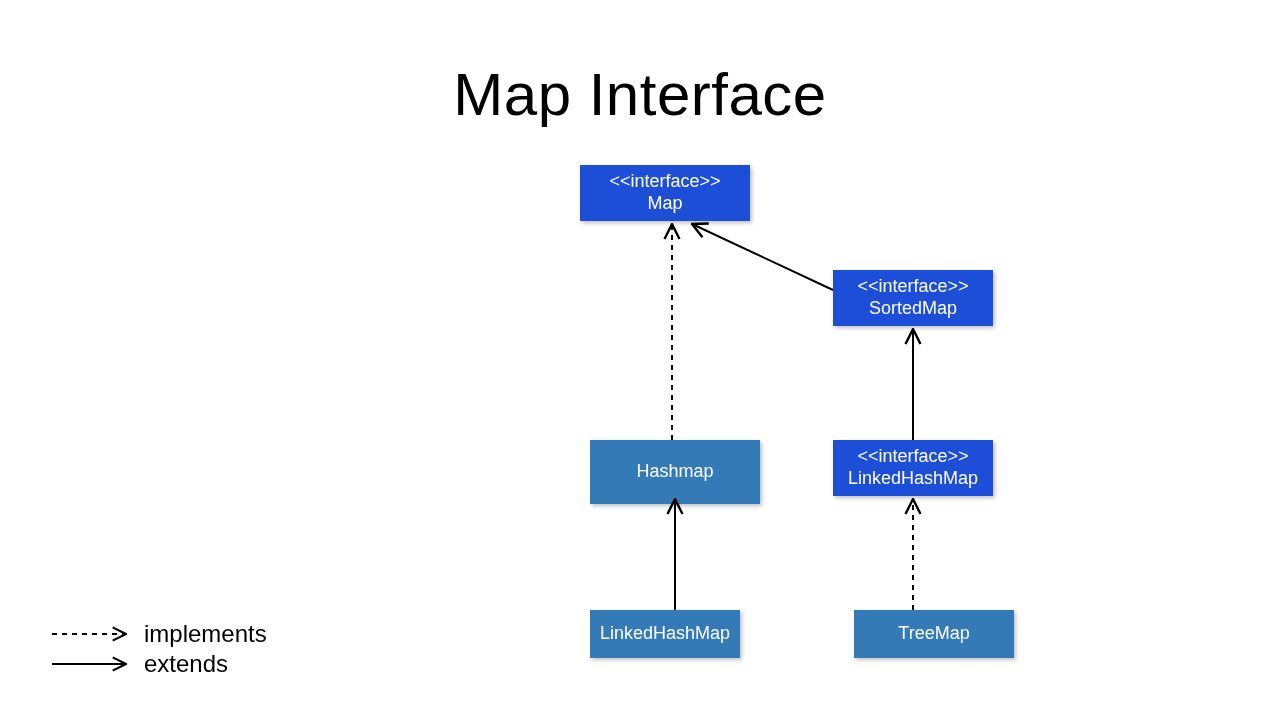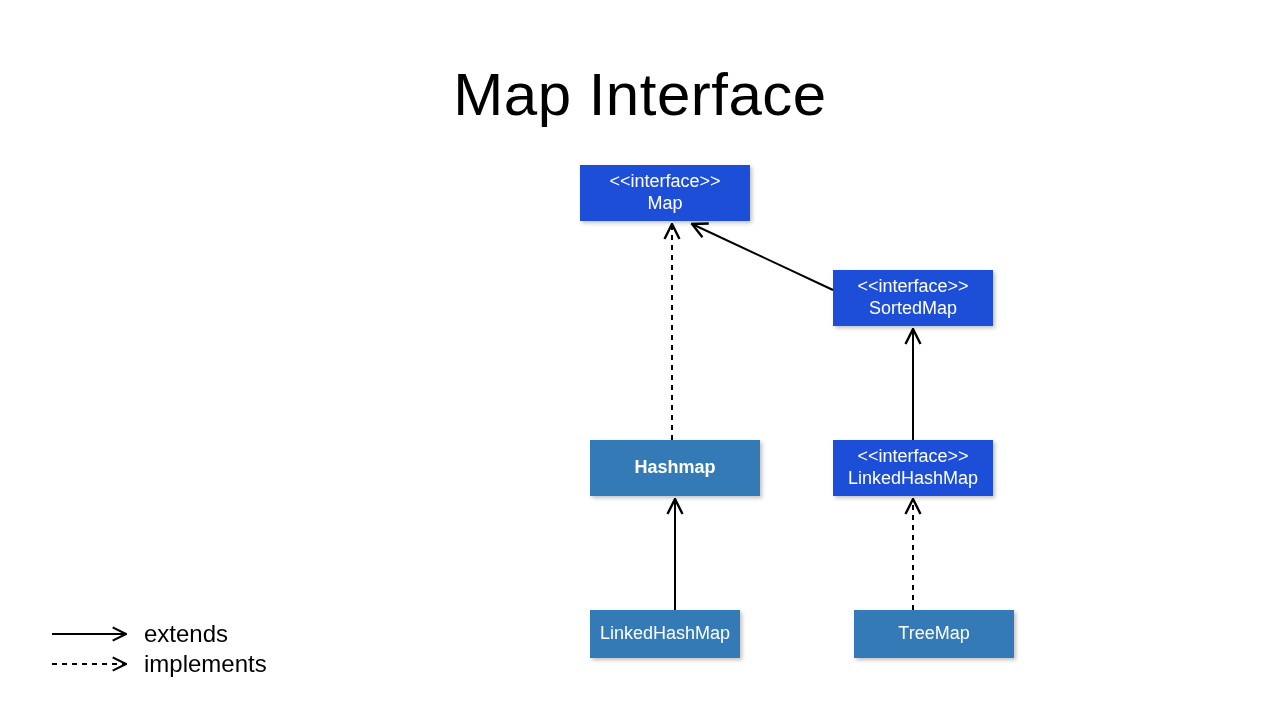"Hashmap" div.box { font-weight: bold -> none; height: 56px -> 64px }
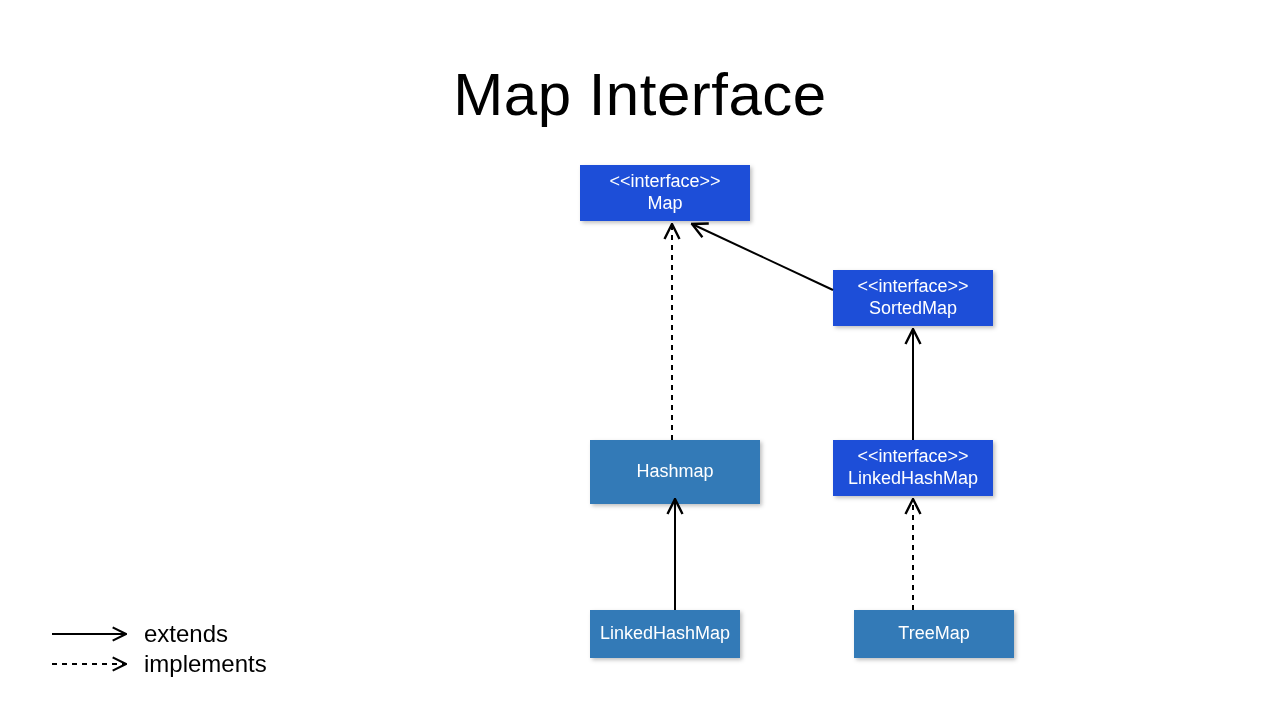"extends" div.legend-row { order: before "implements" -> after "implements" }
